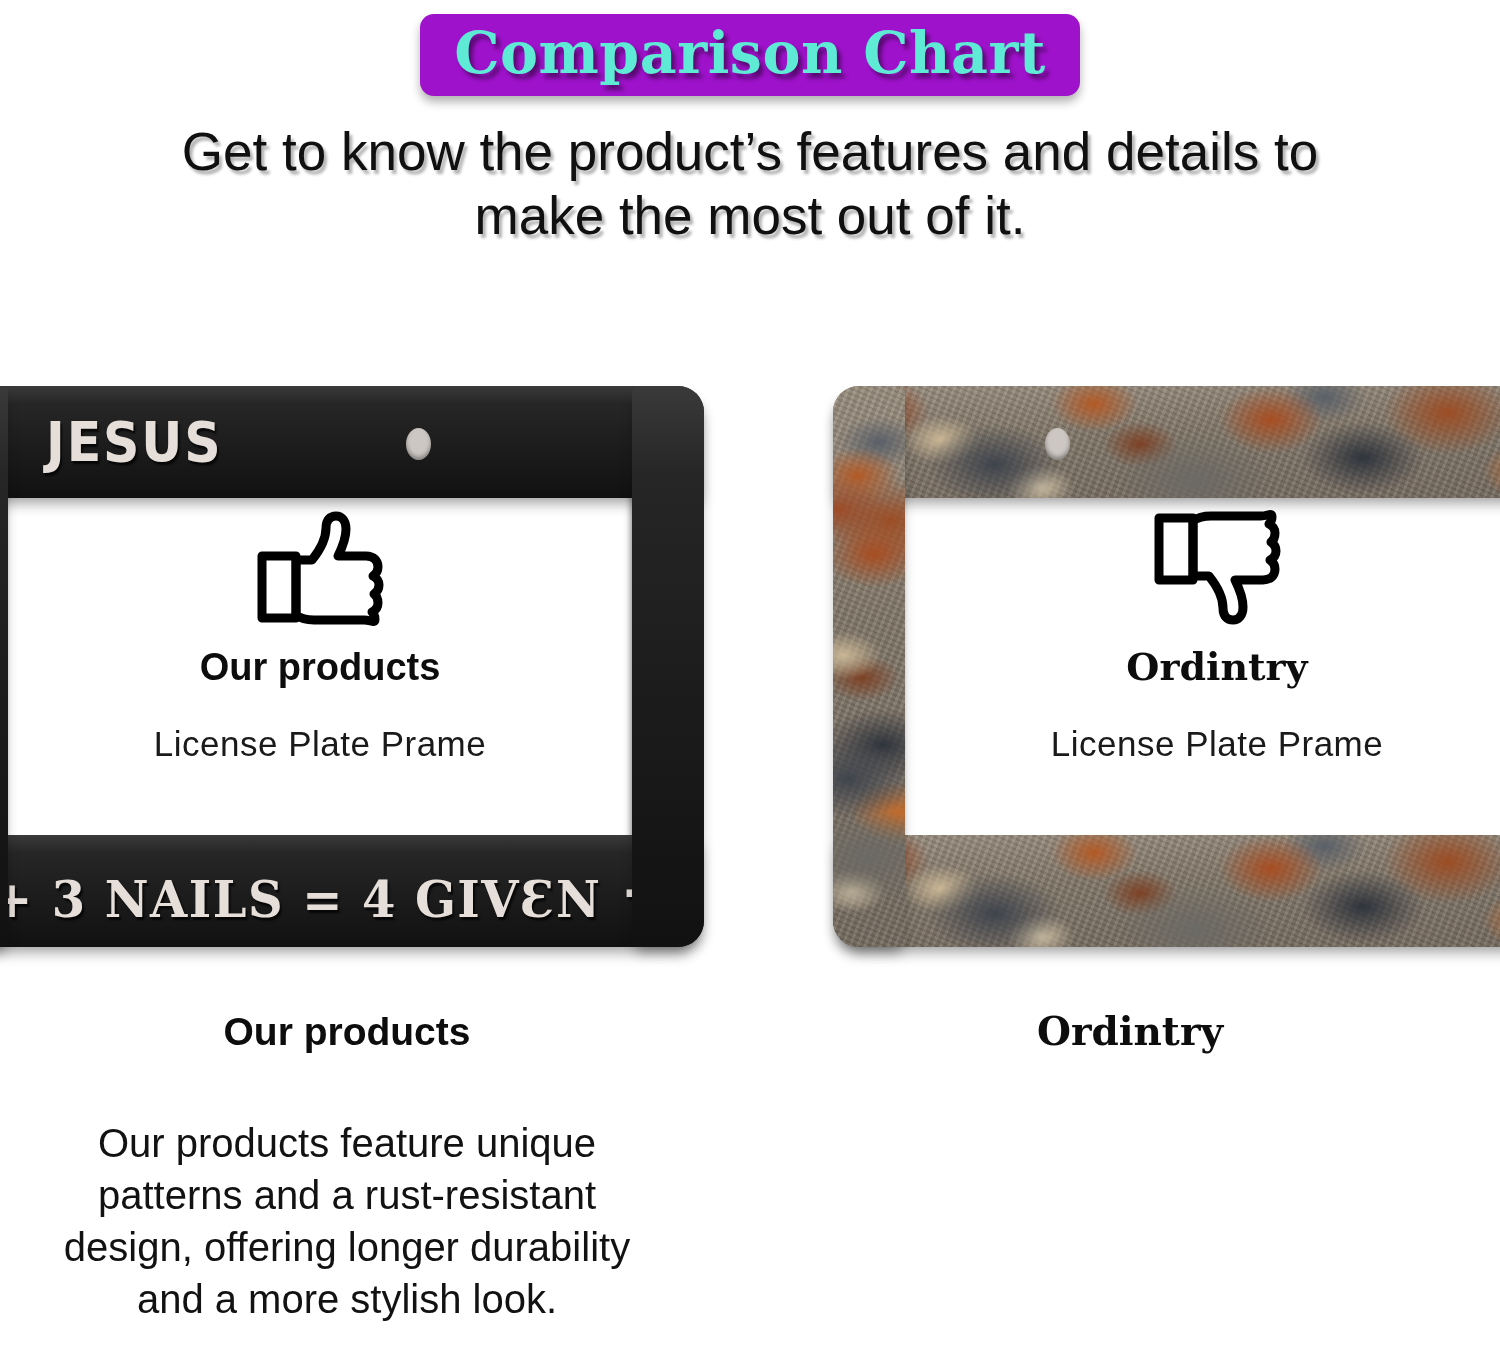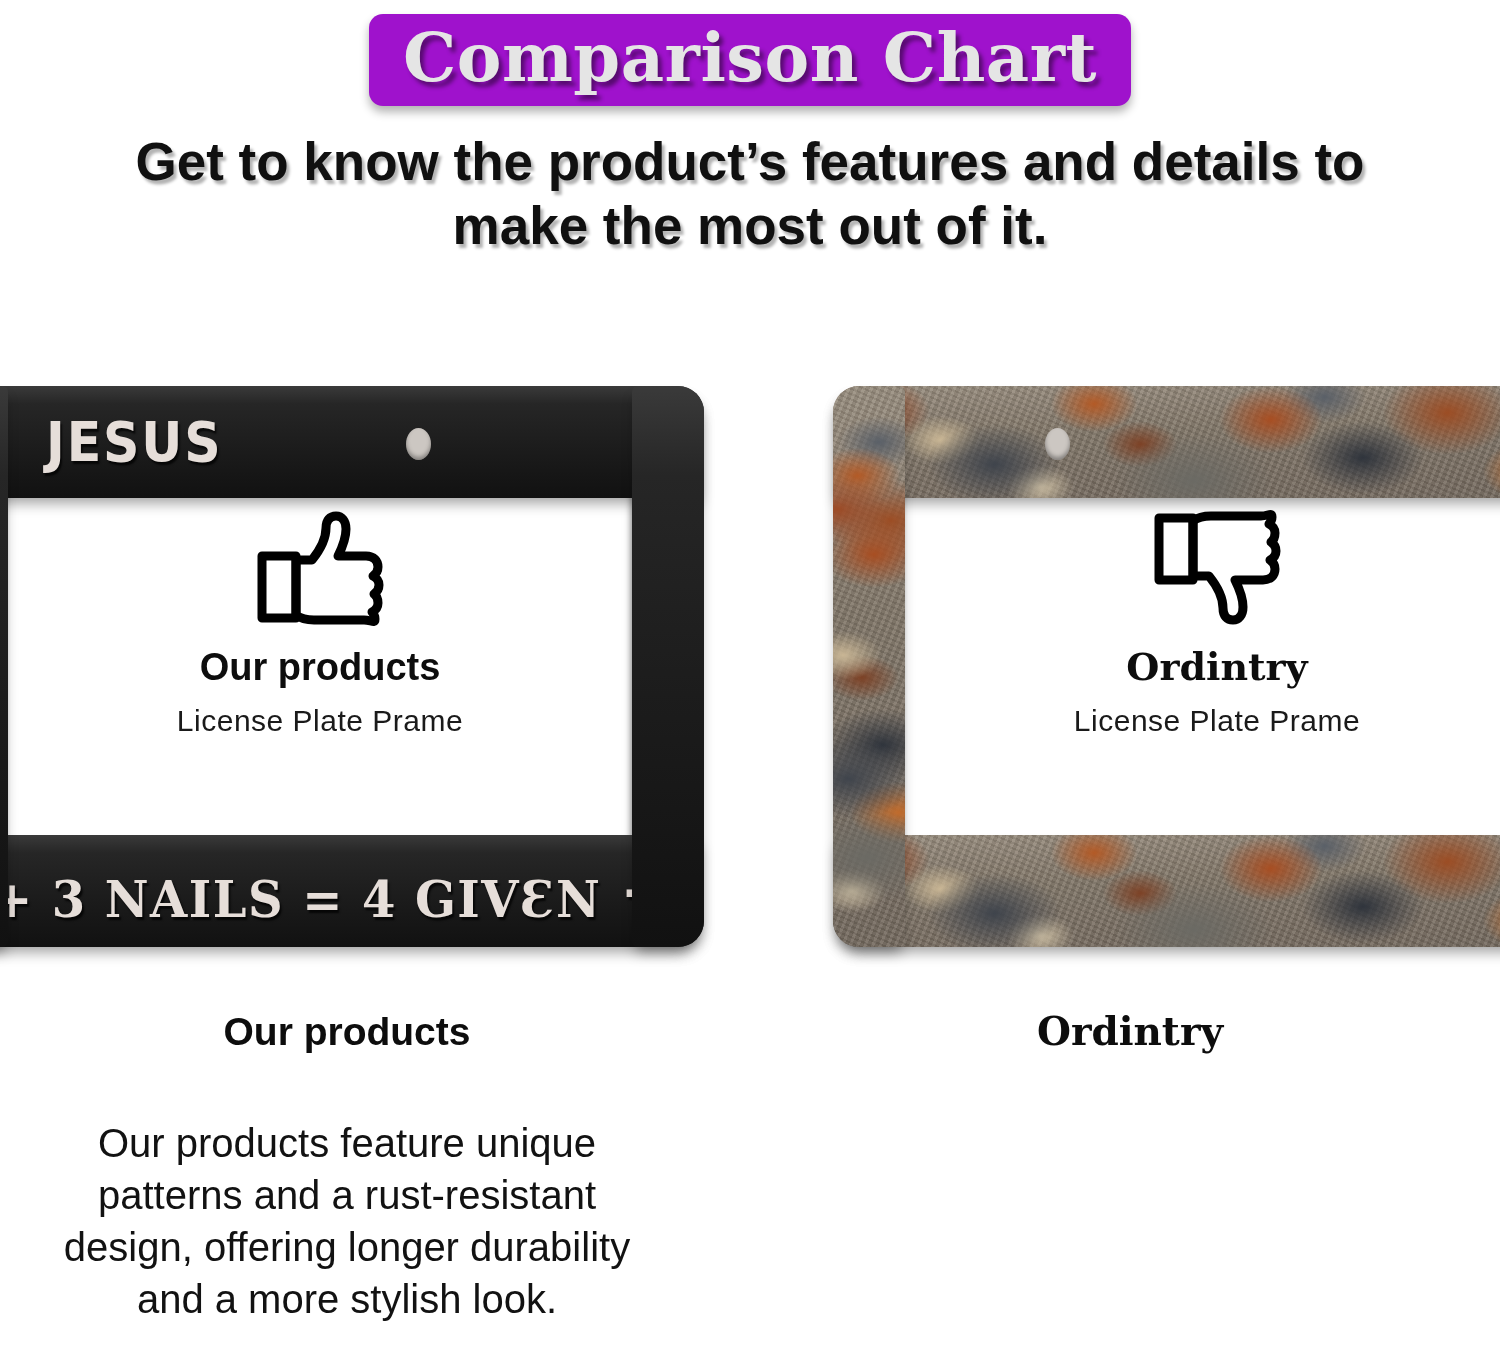"Comparison Chart" .title-text { color: #e5e5e5 -> #5eead4; font-size: 67px -> 57px }
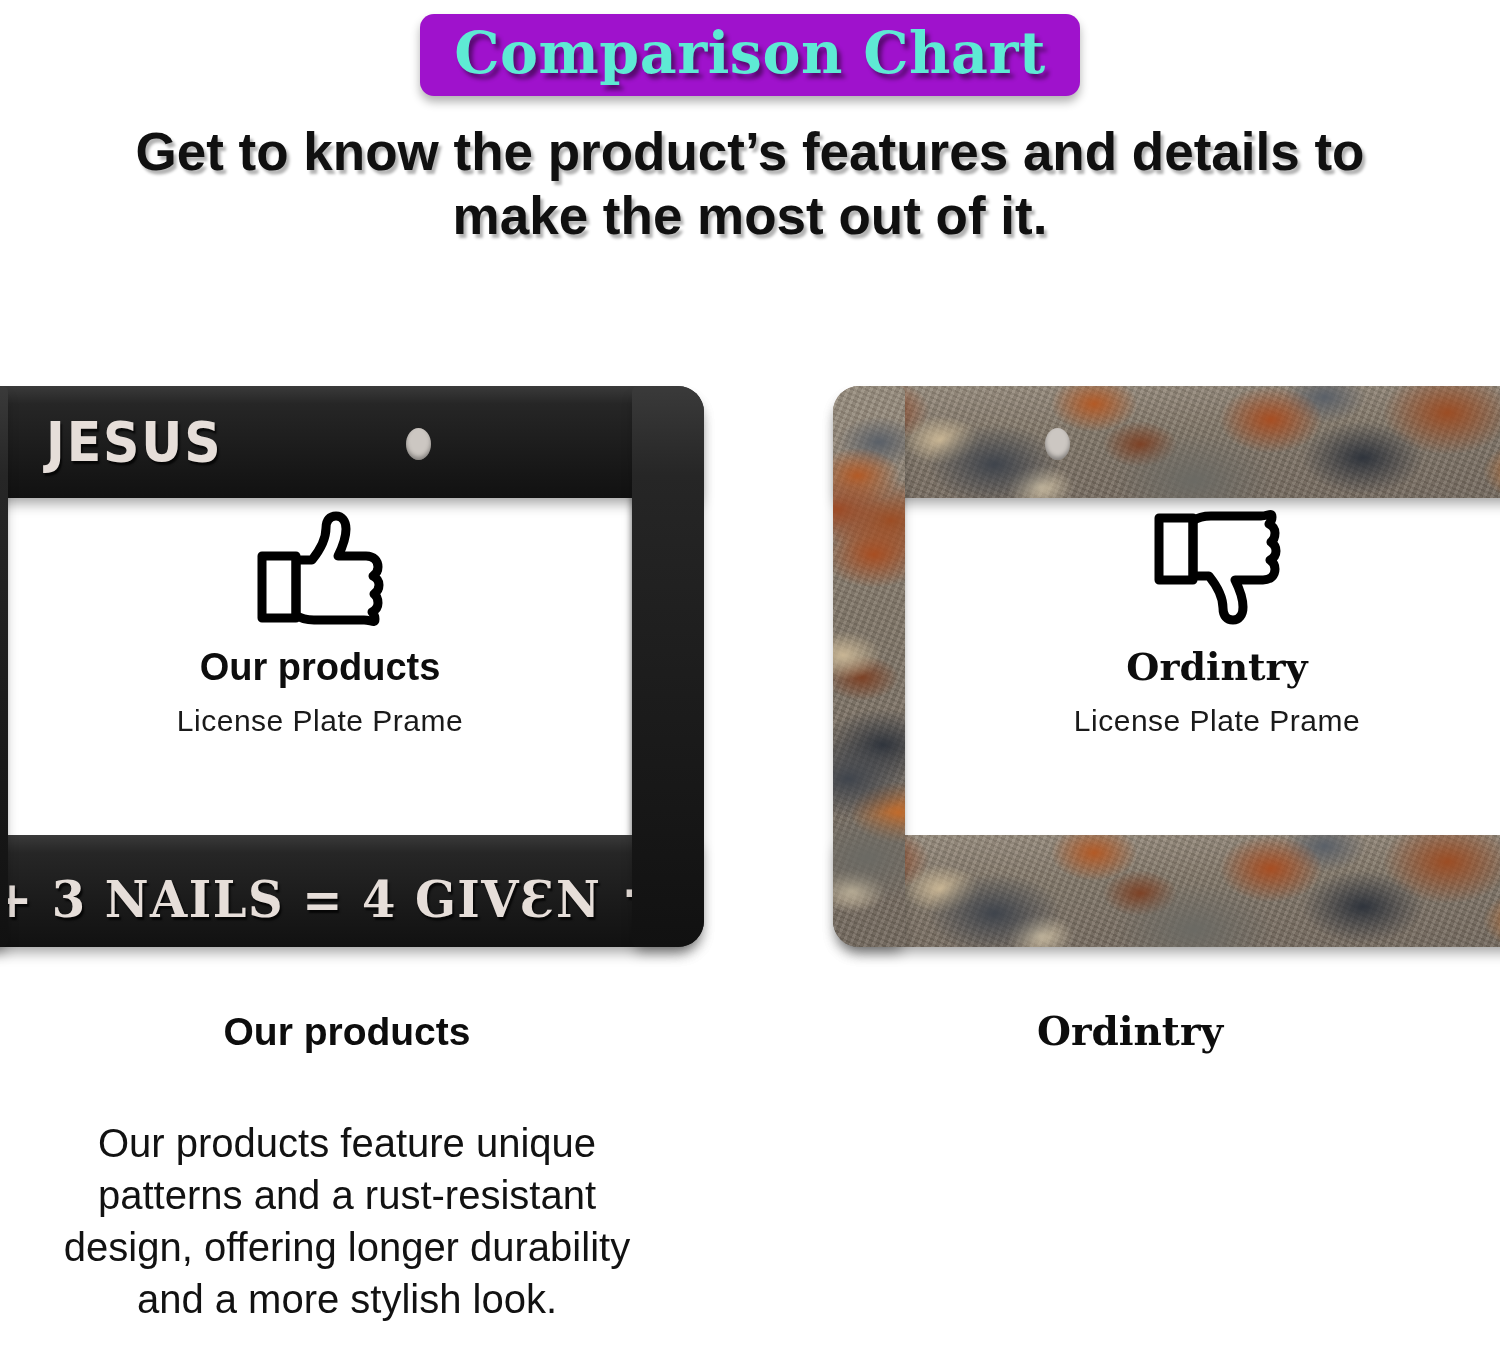"Get to know the product’s" .subtitle { font-weight: bold -> normal }
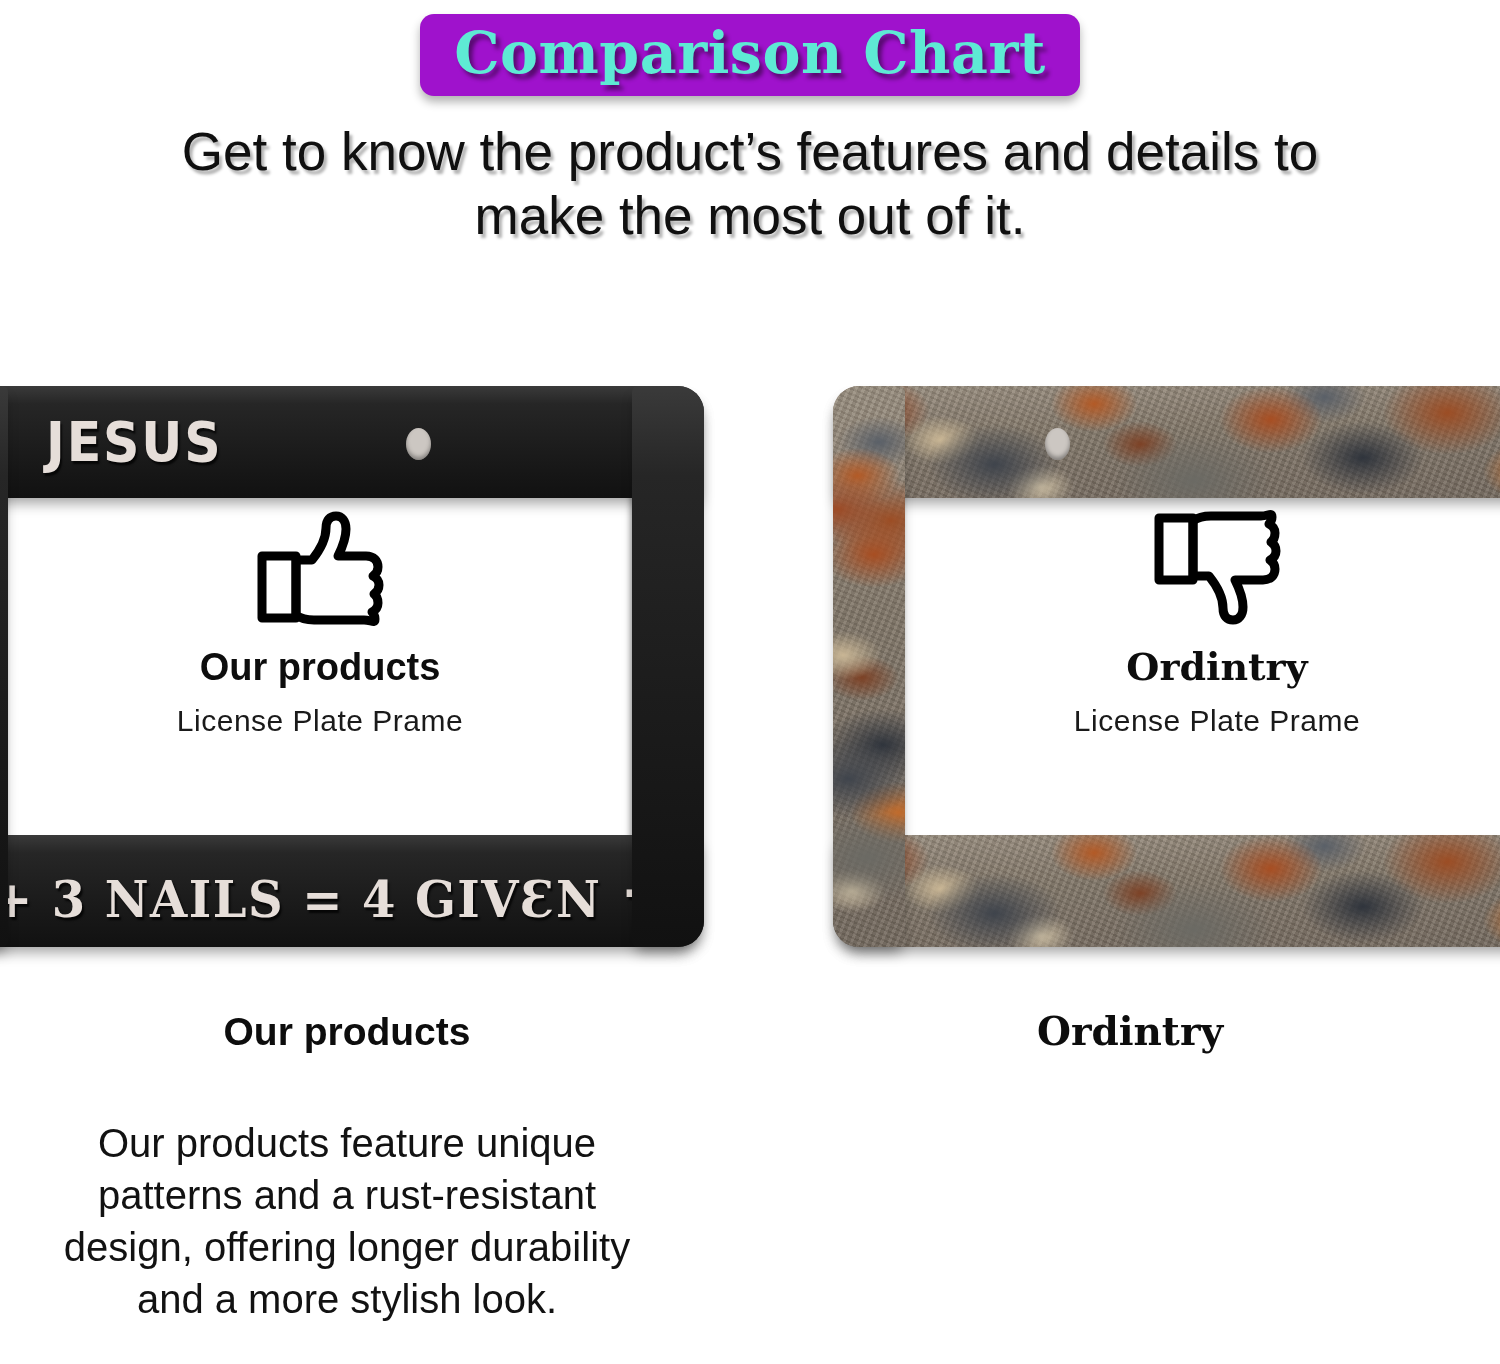"License Plate Prame" .prod-sub { font-size: 30px -> 35px; margin-top: 20px -> 40px }
